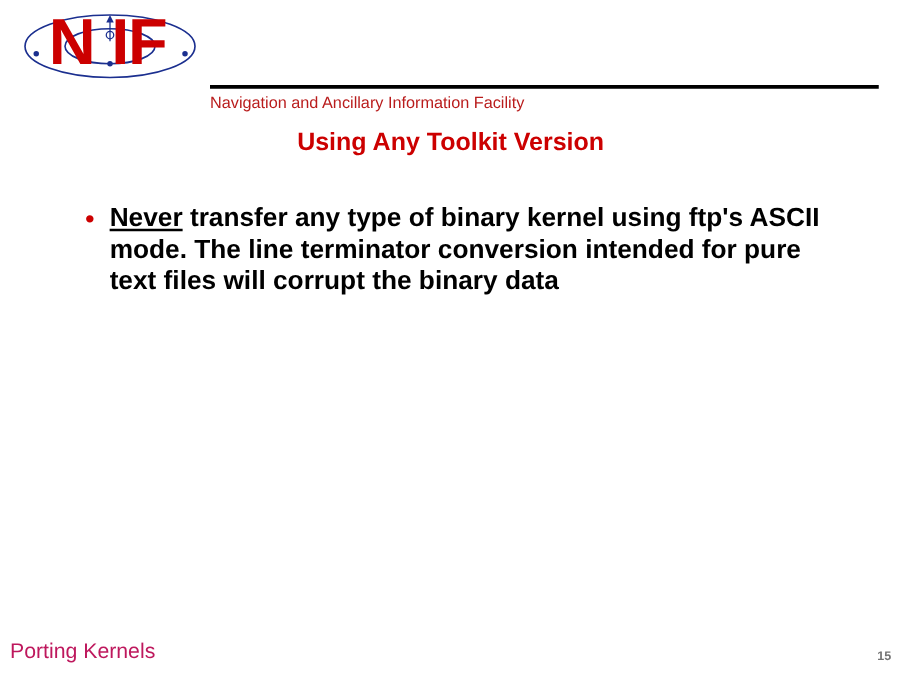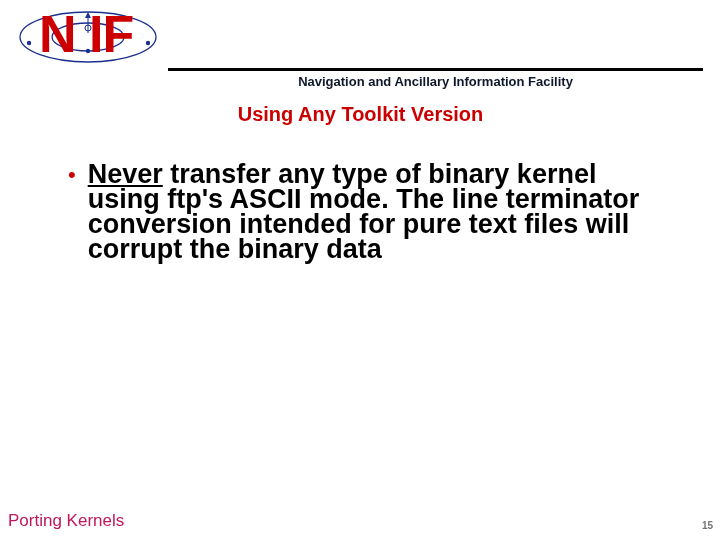"Navigation and Ancillary Information" .subtitle-row { color: #0f172a -> #b91c1c; font-weight: bold -> normal; text-align: center -> none }
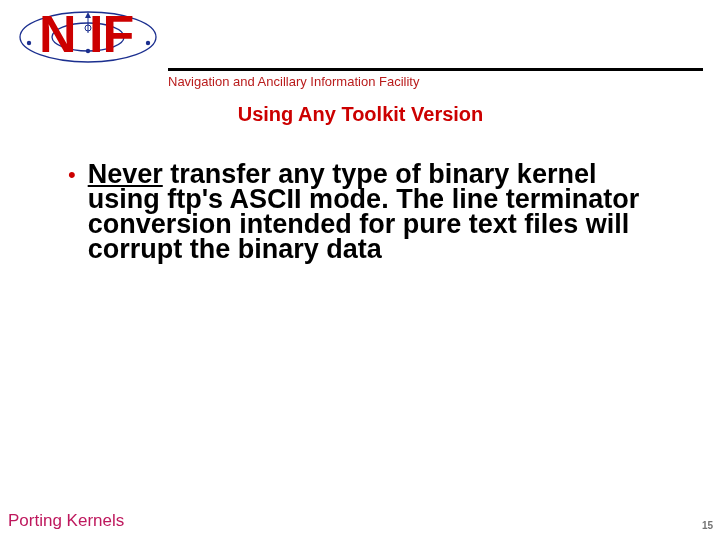"Never transfer any type of" .bullet-text { font-size: 27px -> 21px }
